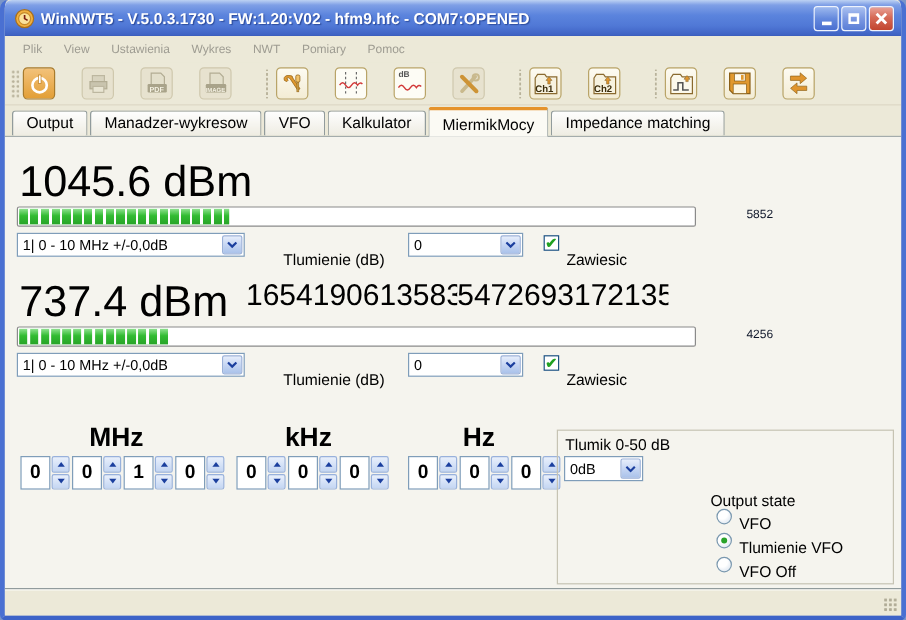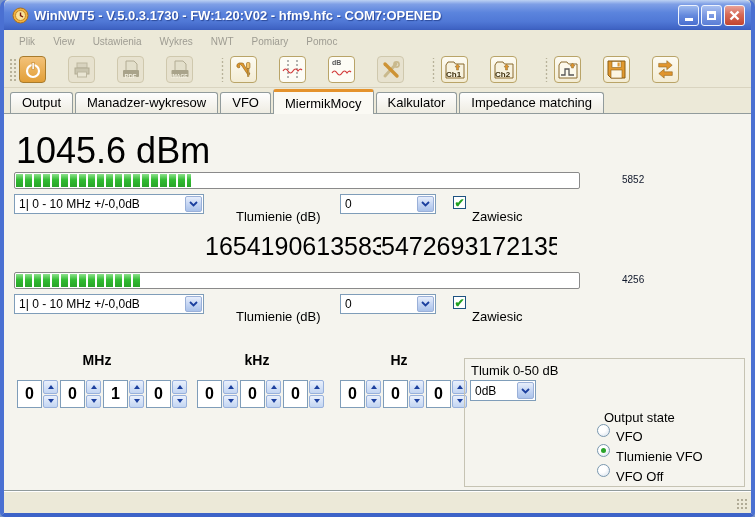"MiermikMocy" span.tab { order: before "Kalkulator" -> after "Kalkulator" }
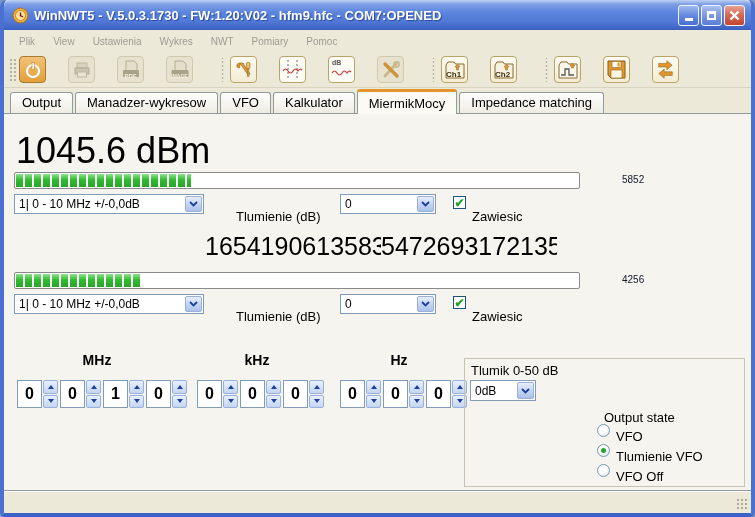"737.4 dBm" div.abs { html: none -> <div>737.4 dBm</div> }
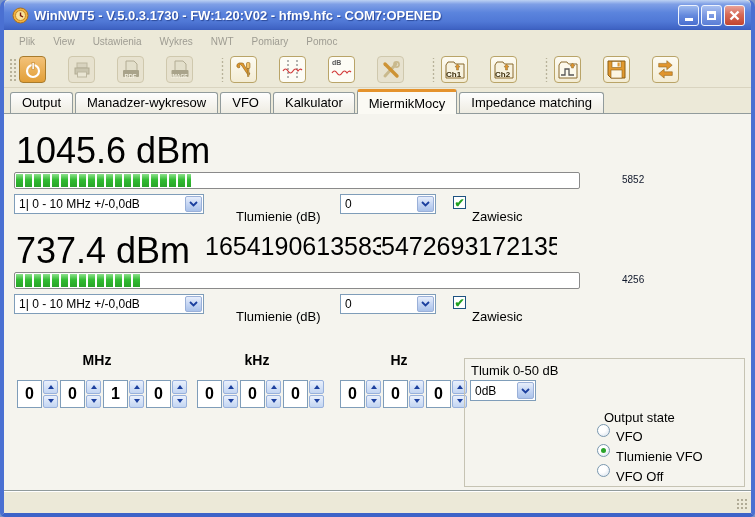"MHz" .freq-h { font-size: 14px -> 22px }
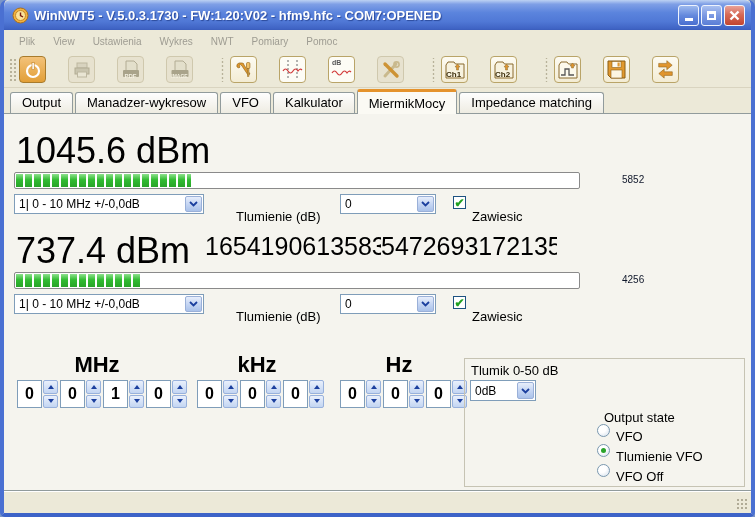"Output state" div.abs { left: 600px -> 588px }
